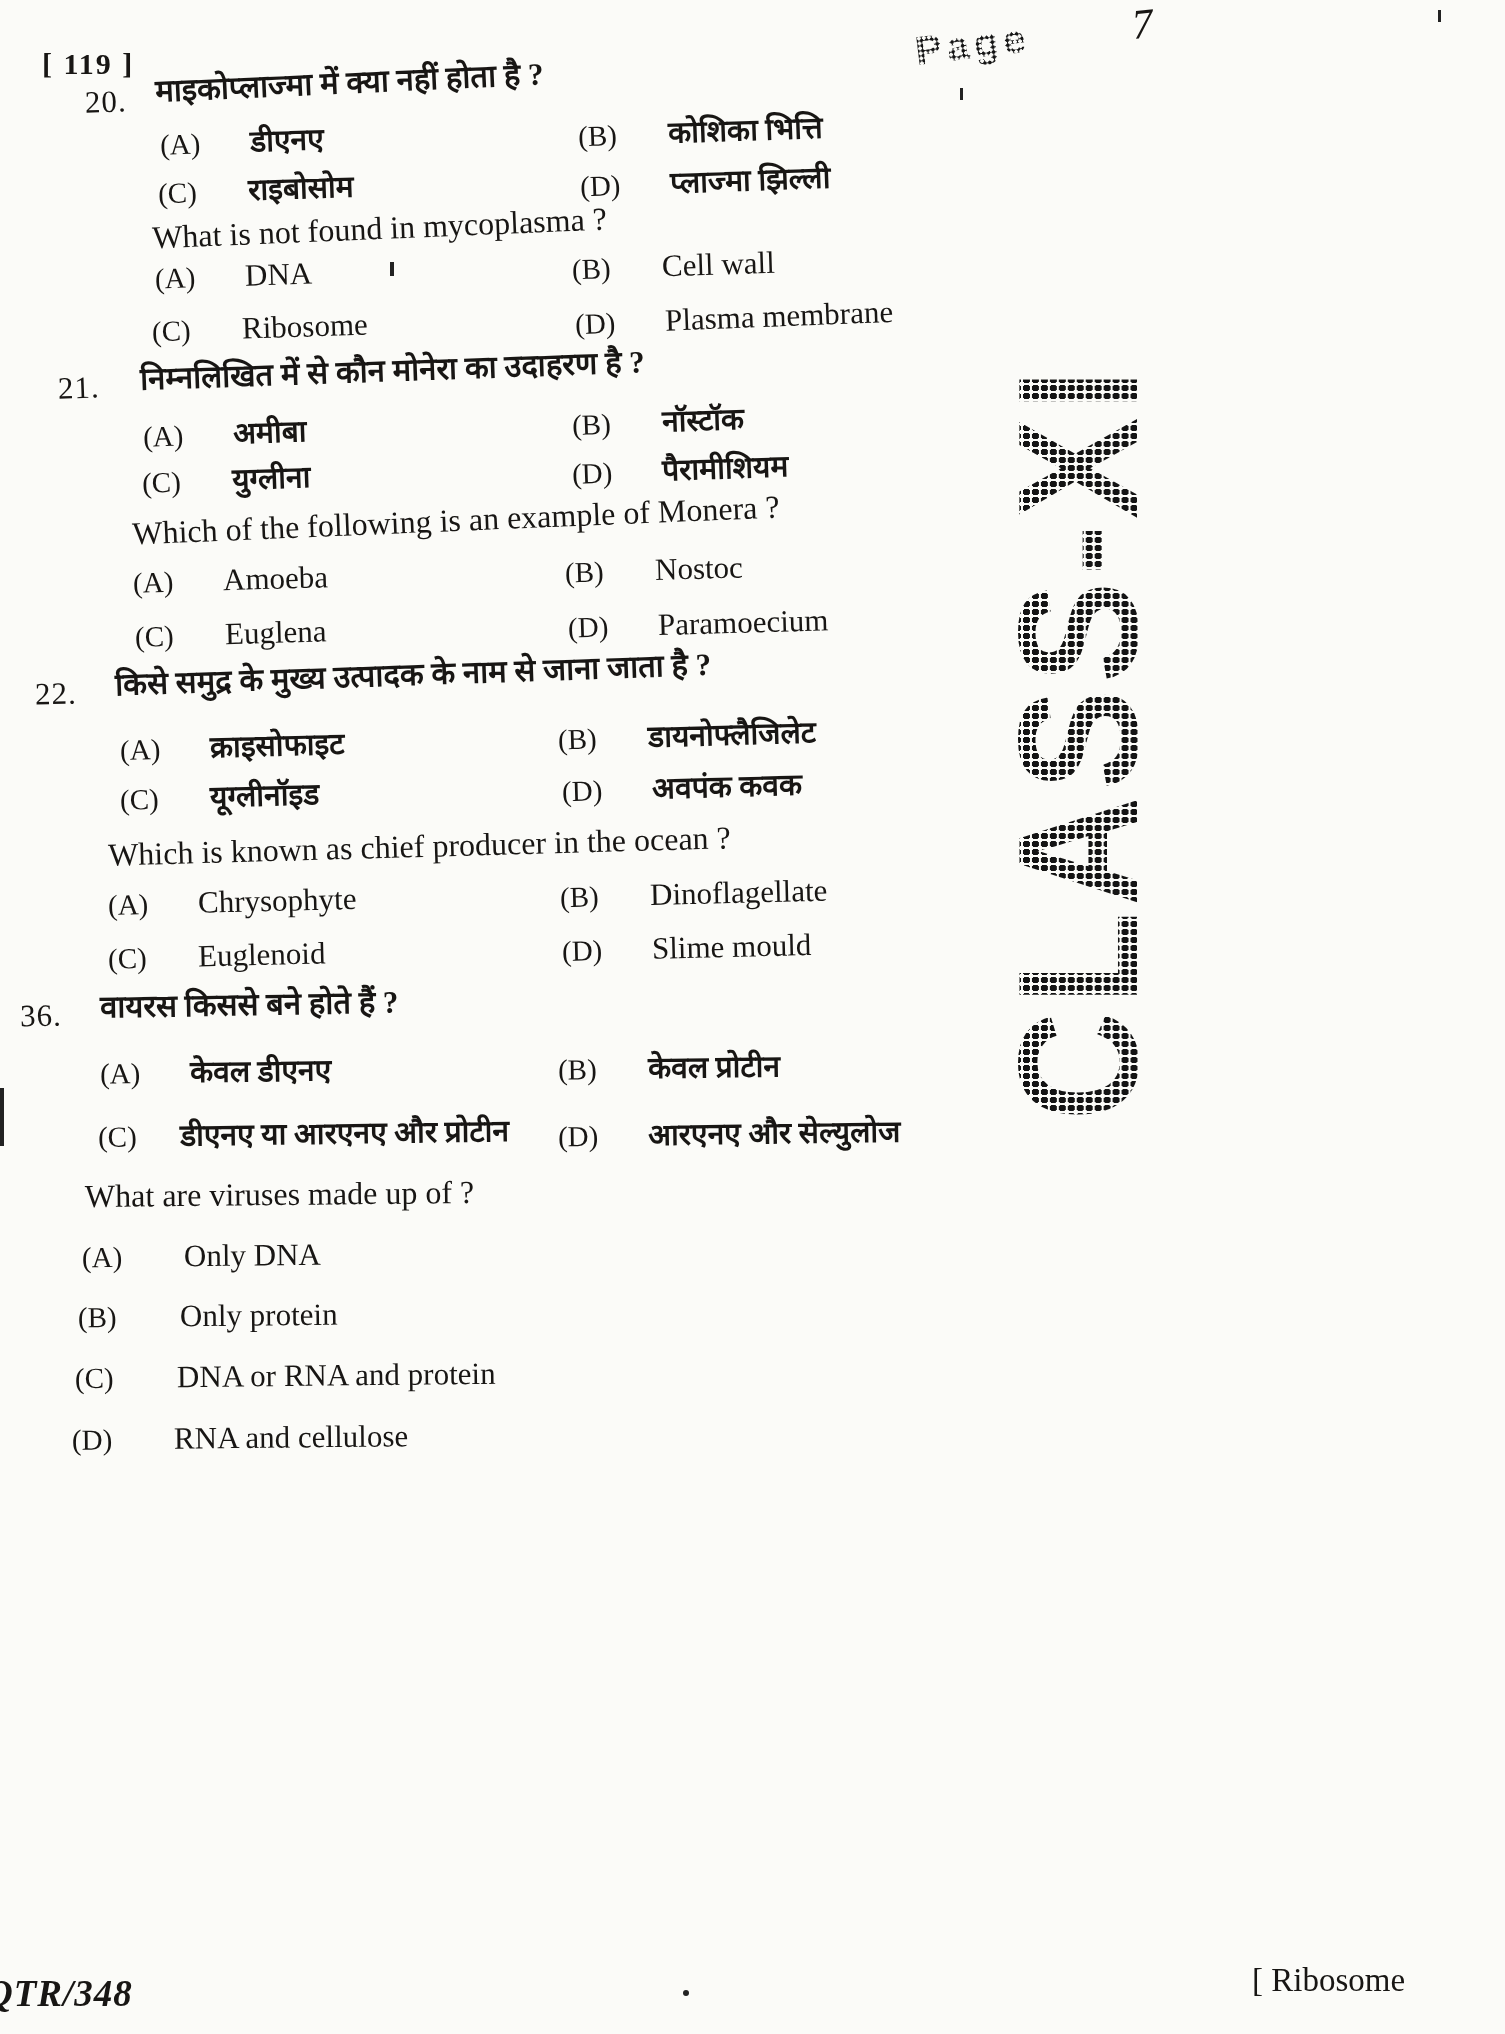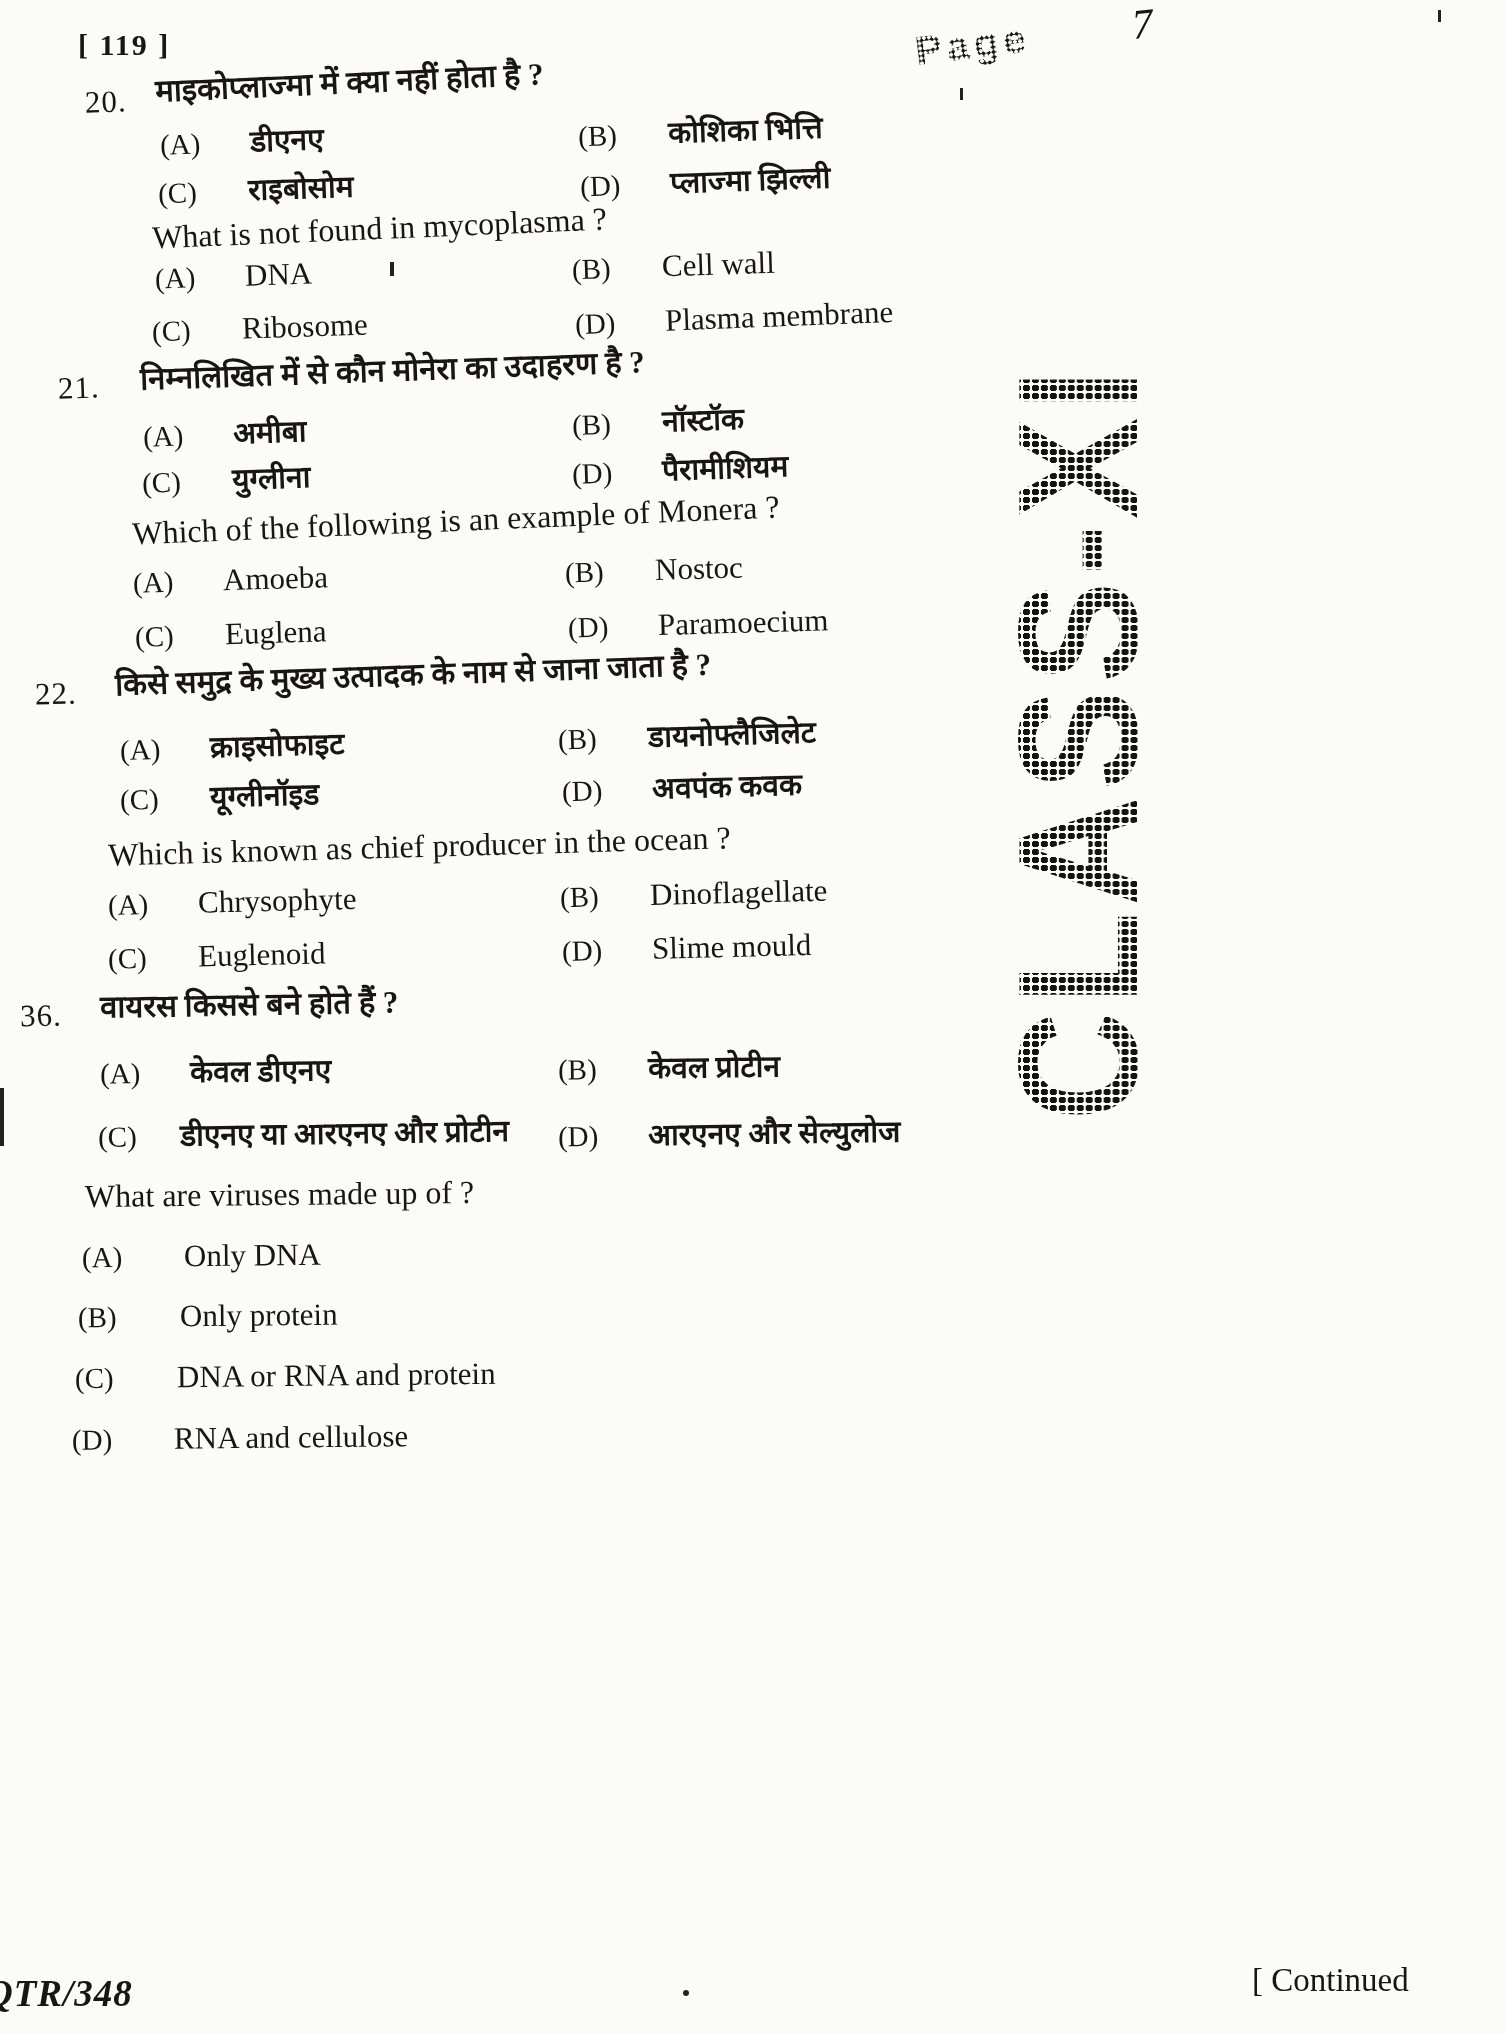"[ 119 ]" div.abs { margin-left: 36px -> none; top: 28px -> 47px }
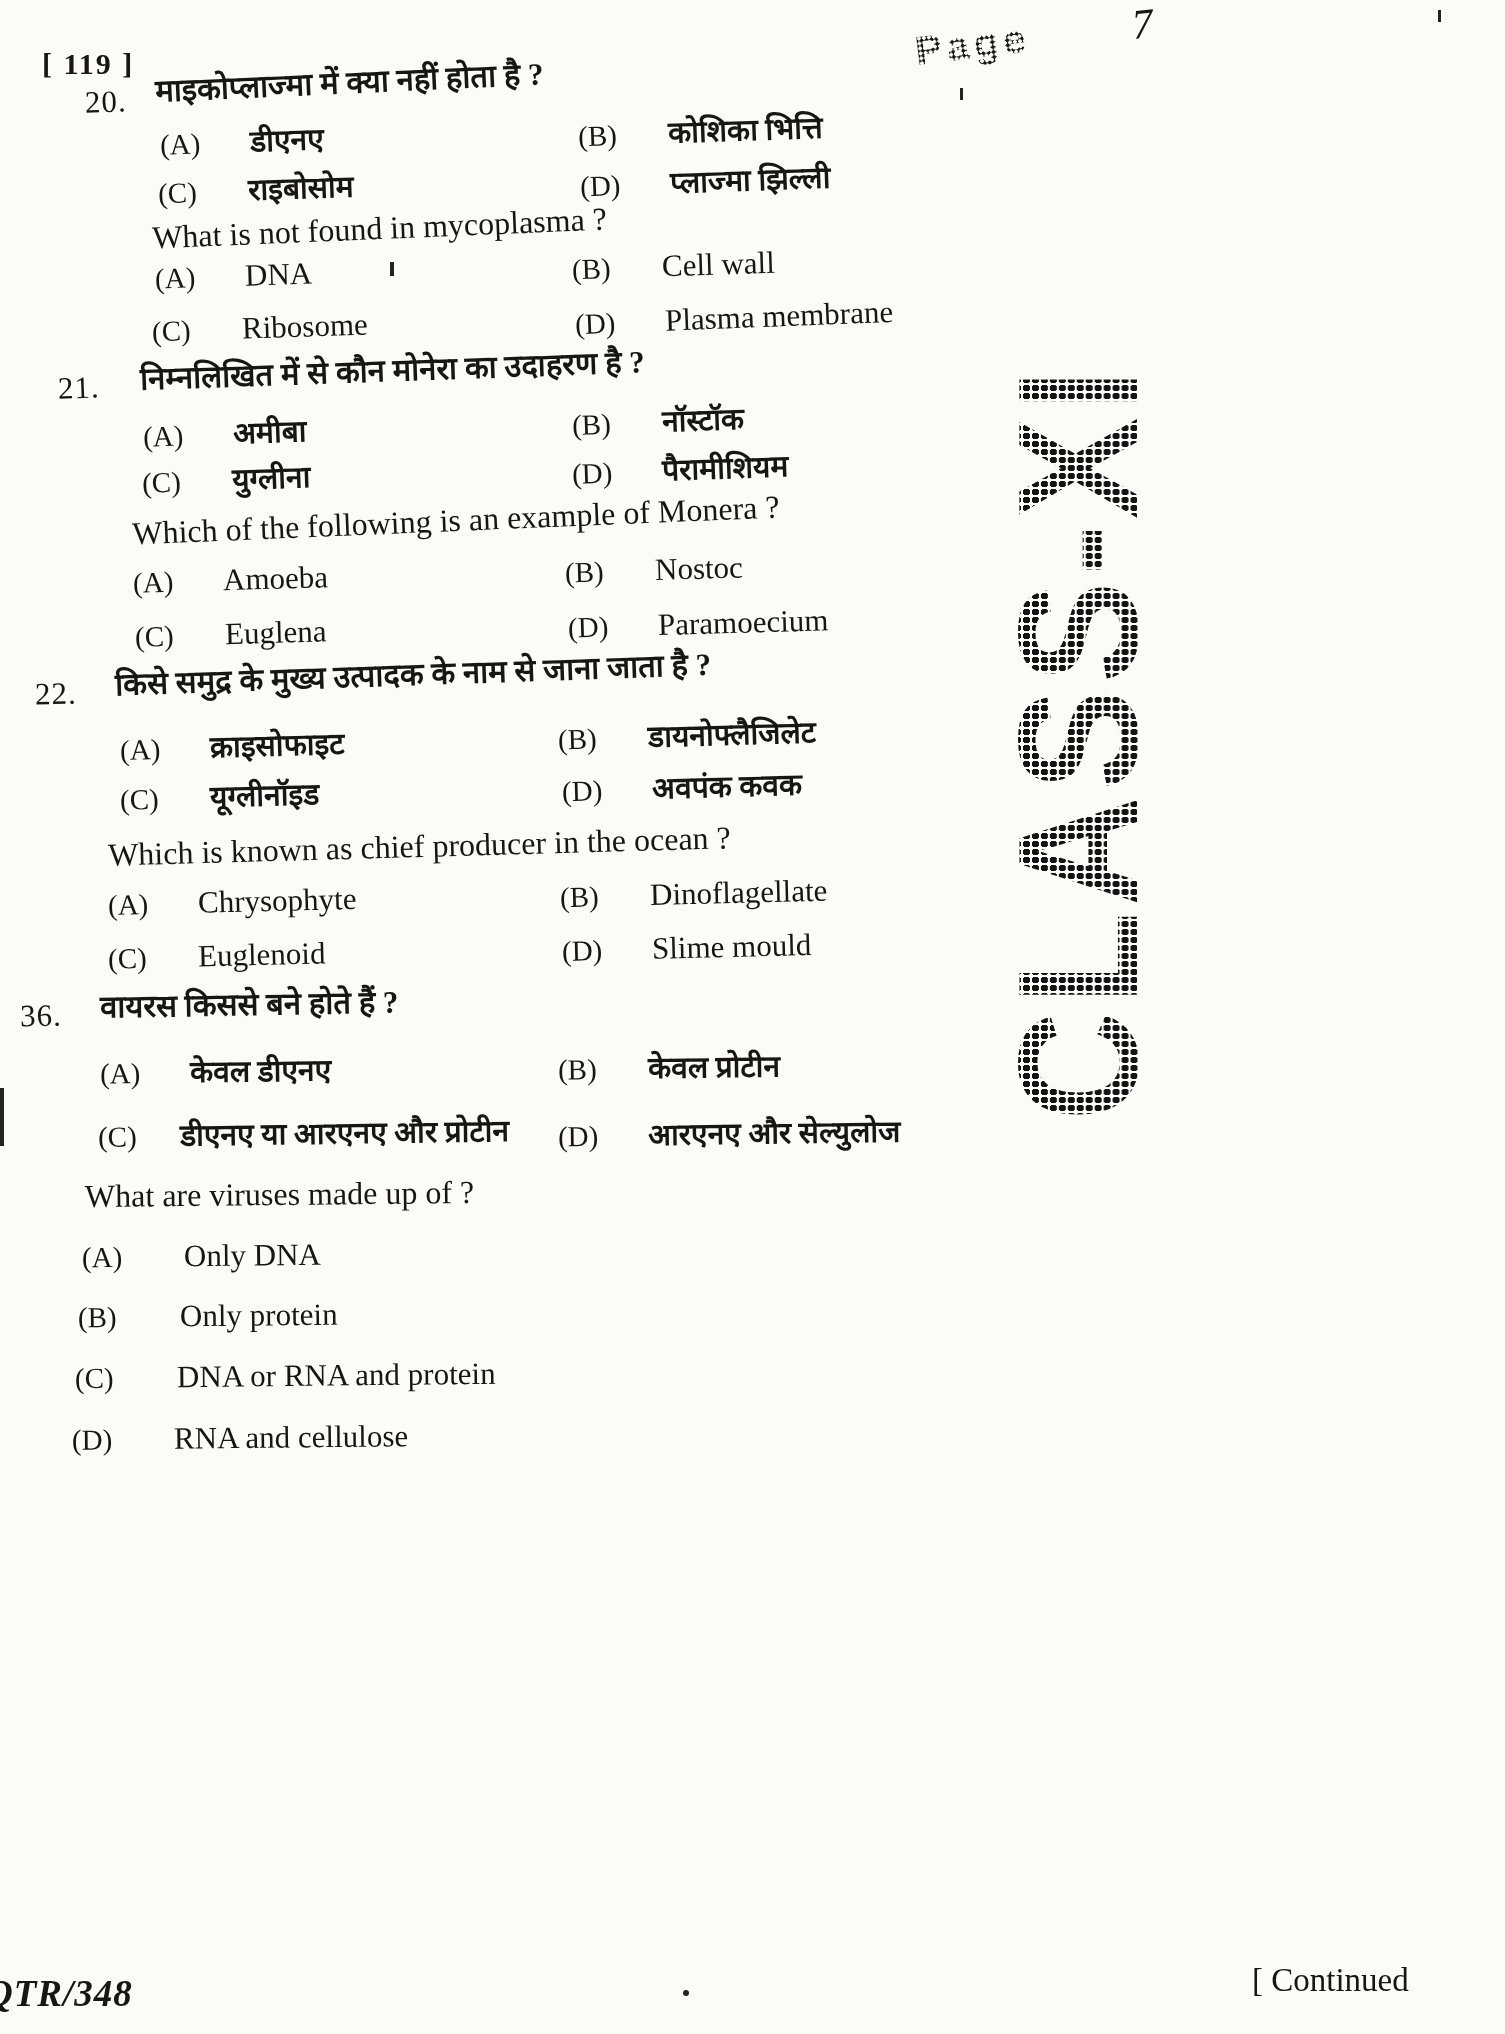"[ Continued" div.abs { text: Continued -> Ribosome }
